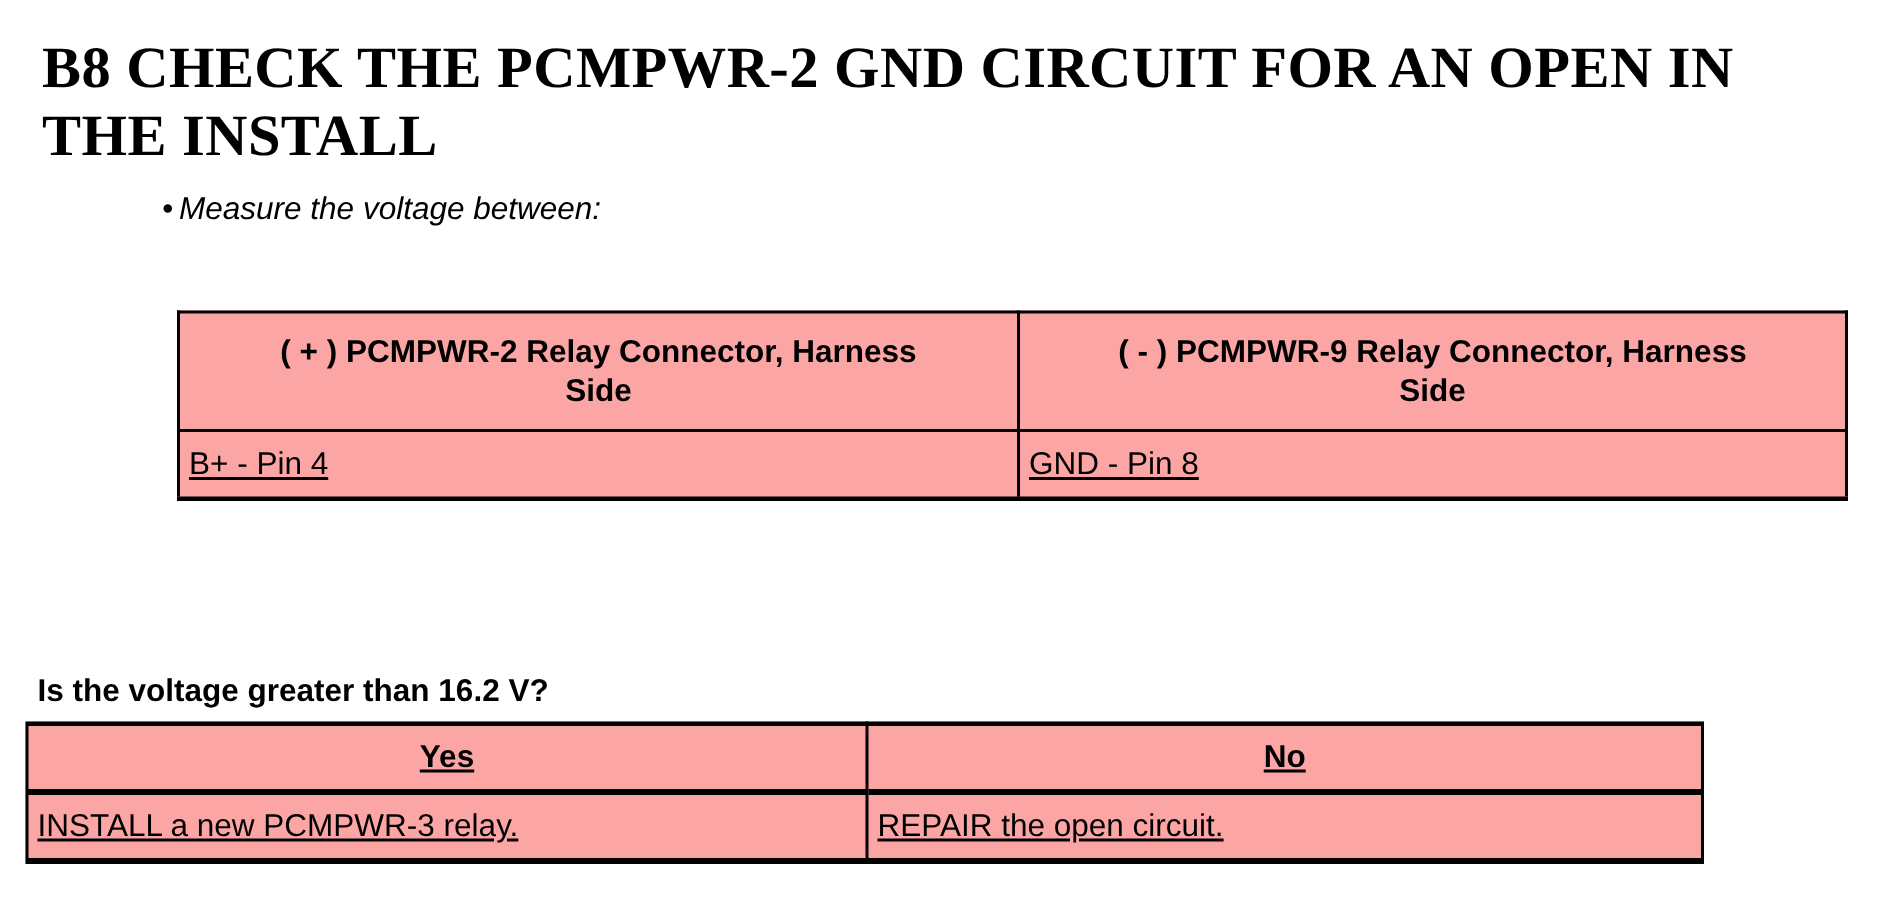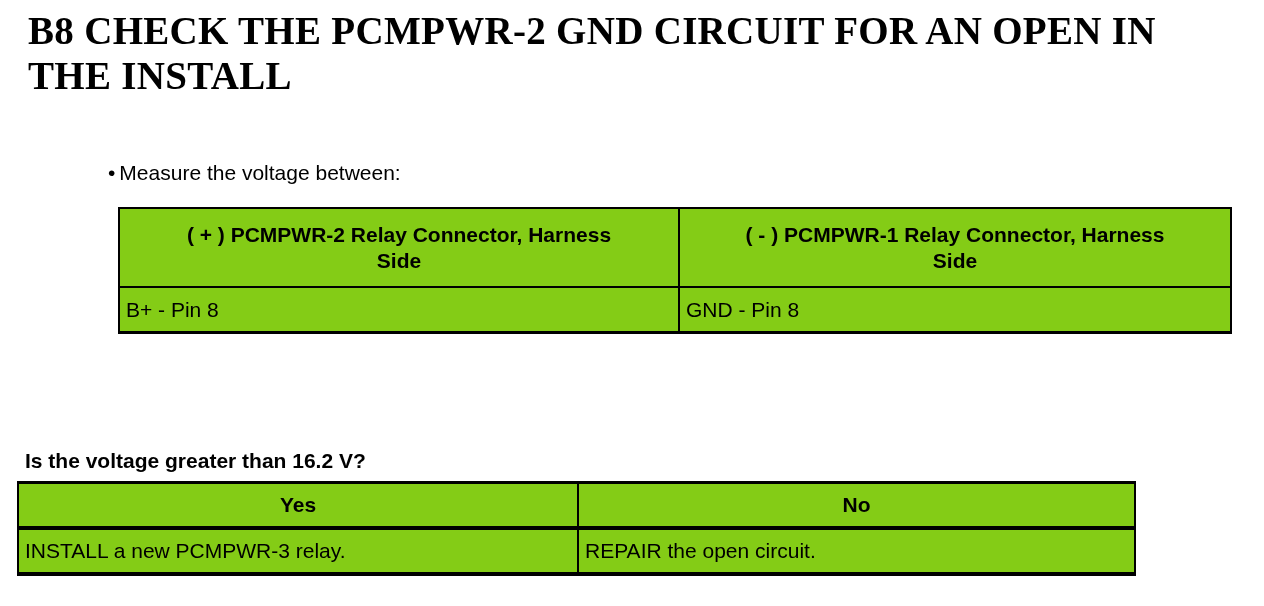"B8 CHECK THE PCMPWR-2 GND" .page-title { top: 8px -> 23px }
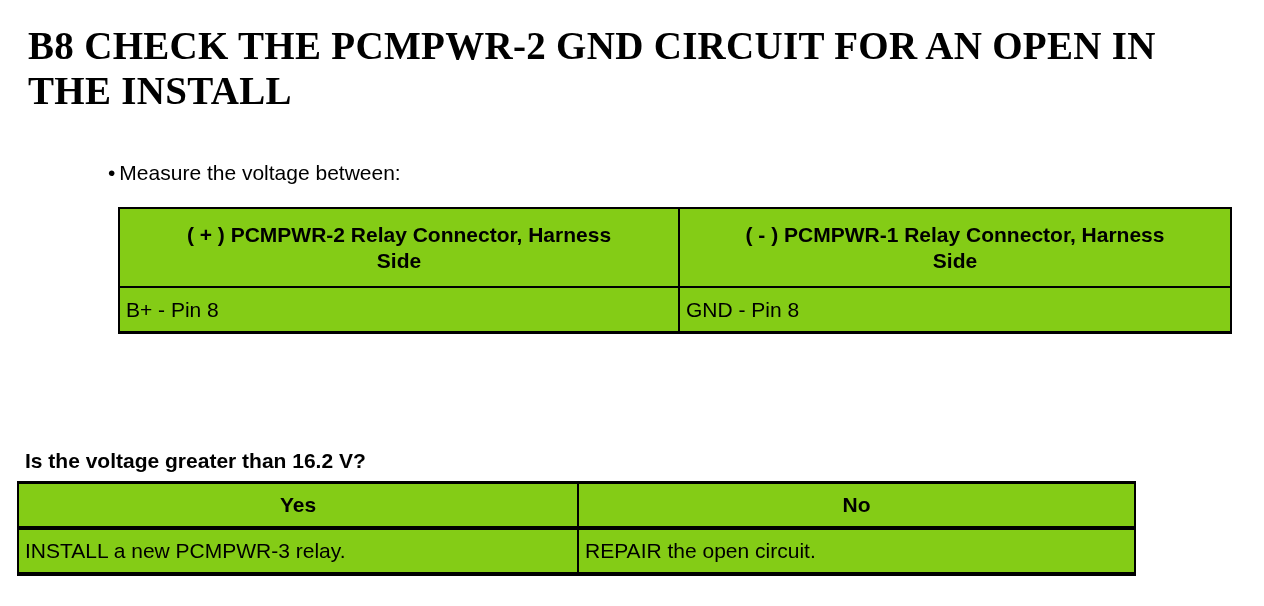"• Measure the voltage between:" .instruction-line { font-style: none -> italic; top: 160px -> 127px }
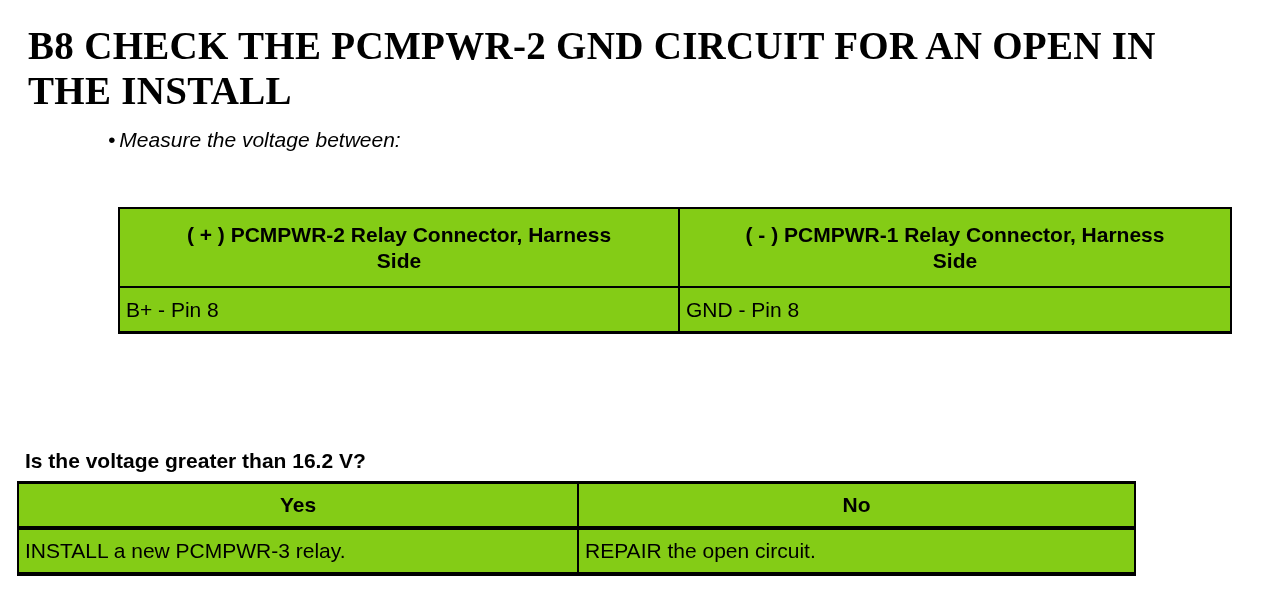"( + ) PCMPWR-2 Relay" table { background: #84cc16 -> #fca5a5; text-decoration: none -> underline }
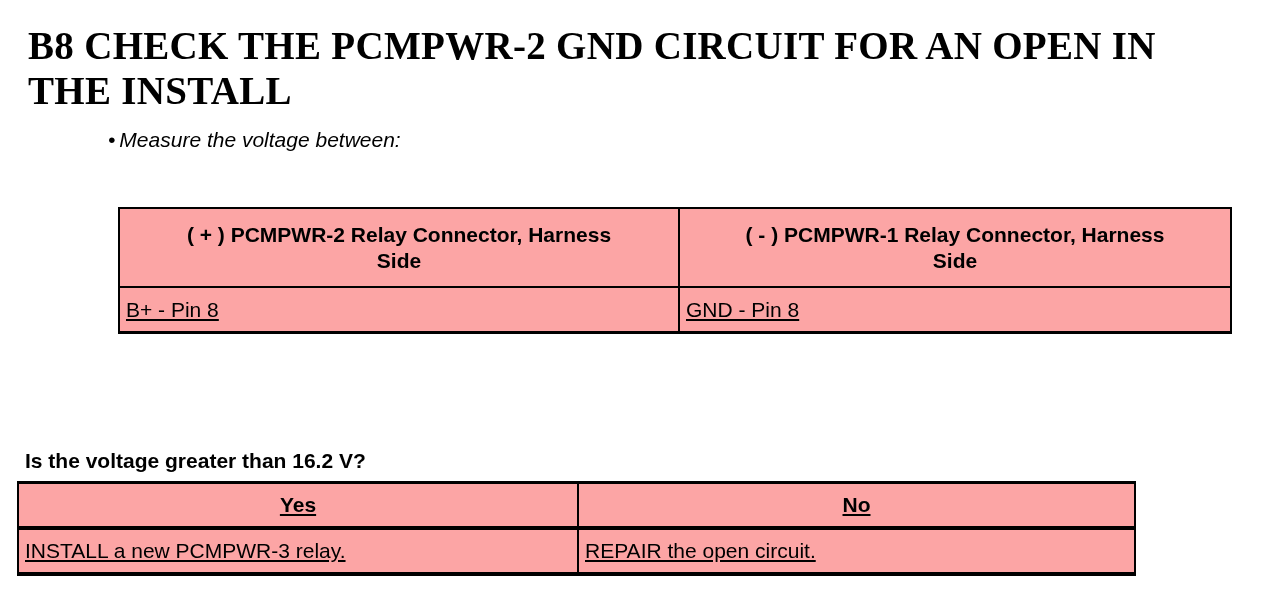"( - ) PCMPWR-1 Relay" span.hdr-inner { text: PCMPWR-1 -> PCMPWR-9 }
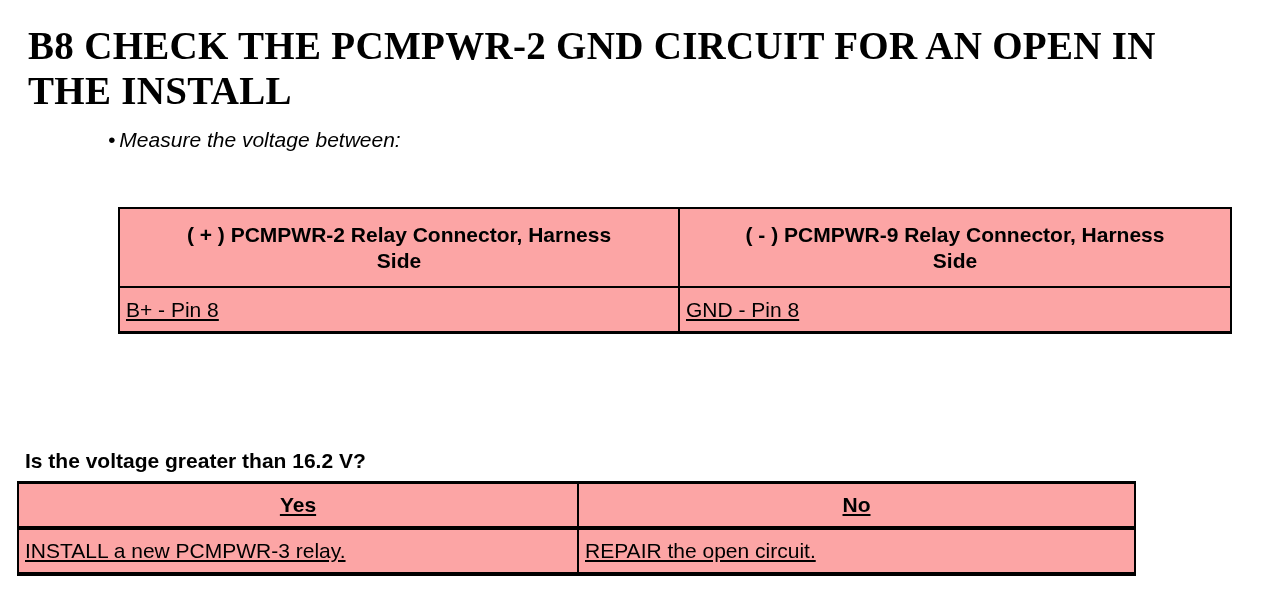"B+ - Pin 8" td { text: 8 -> 4 }
